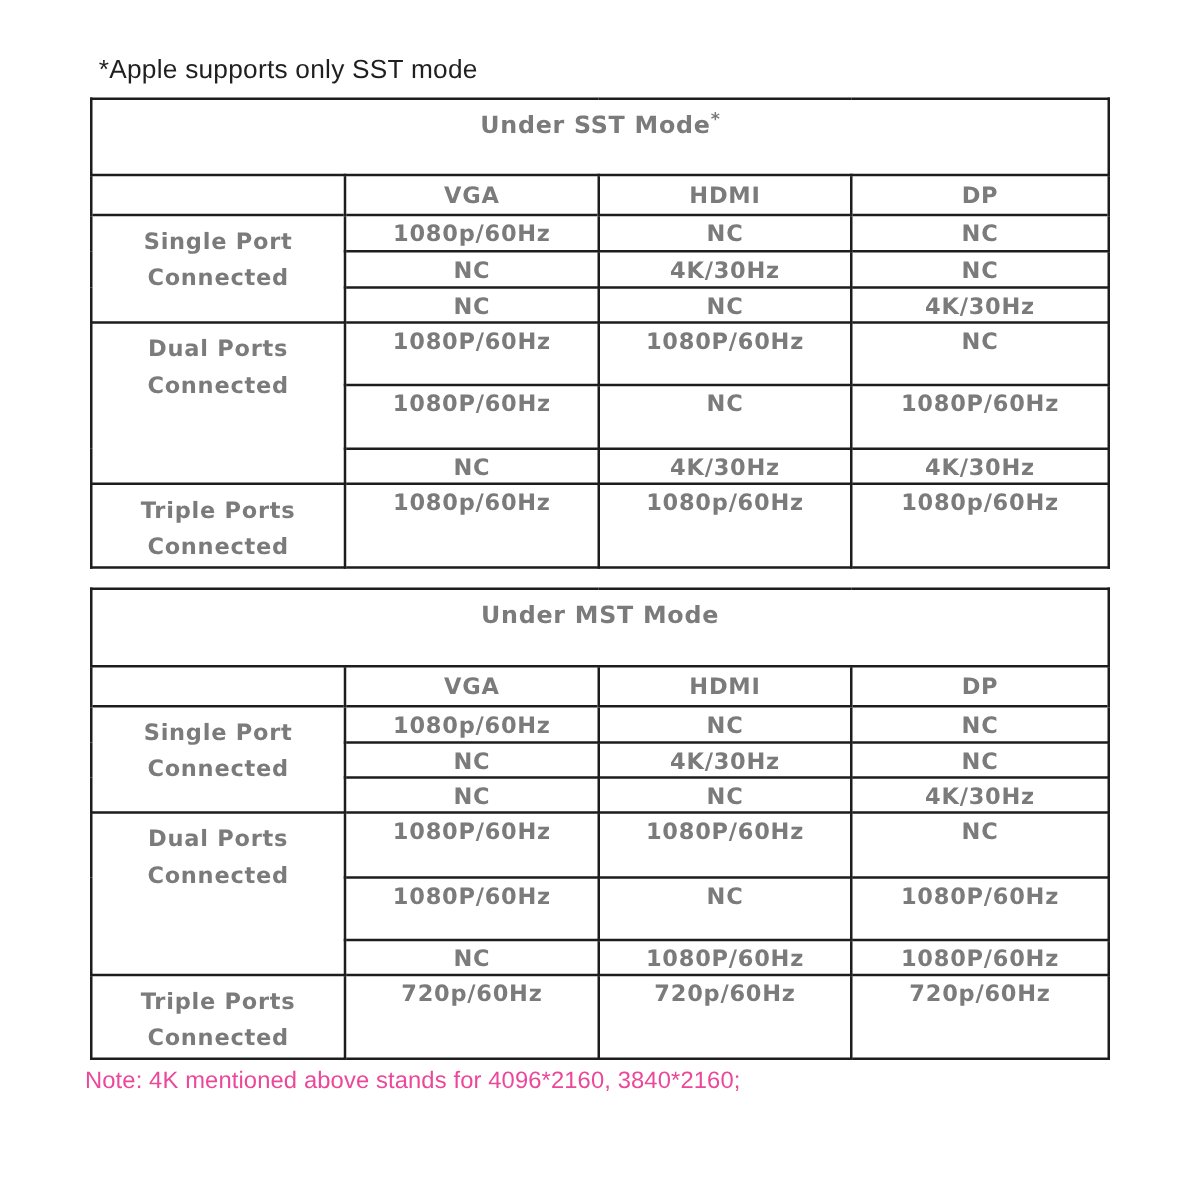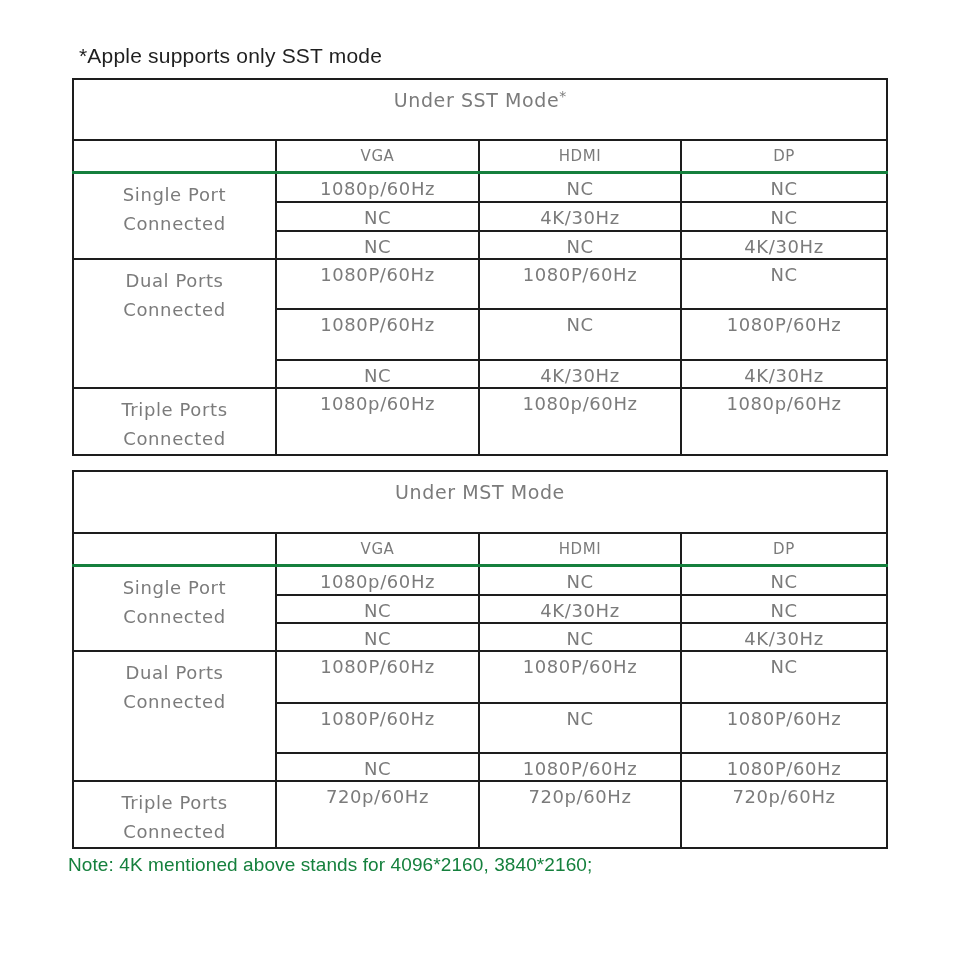"Under SST Mode*" .spec-table td { font-weight: normal -> bold }
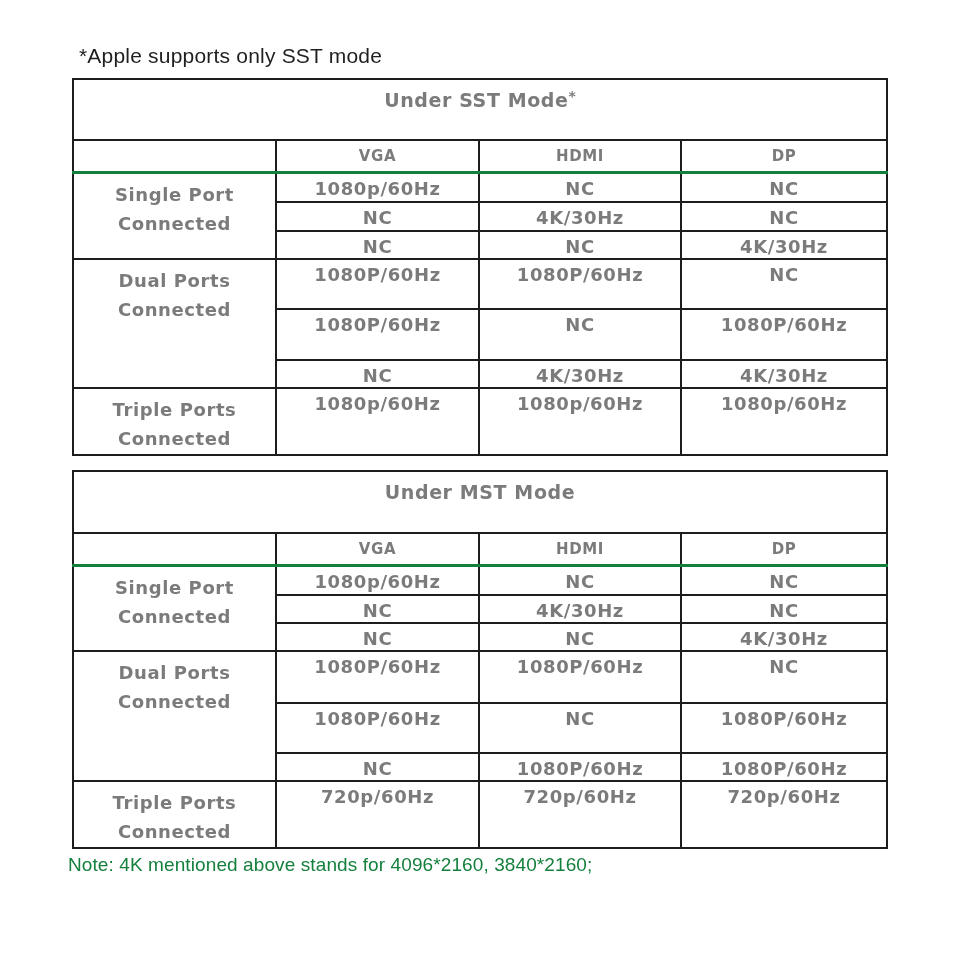"VGA" .r-head td { border-bottom: 3px solid #15803d -> 1px solid #15803d; font-size: 15px -> 18px }
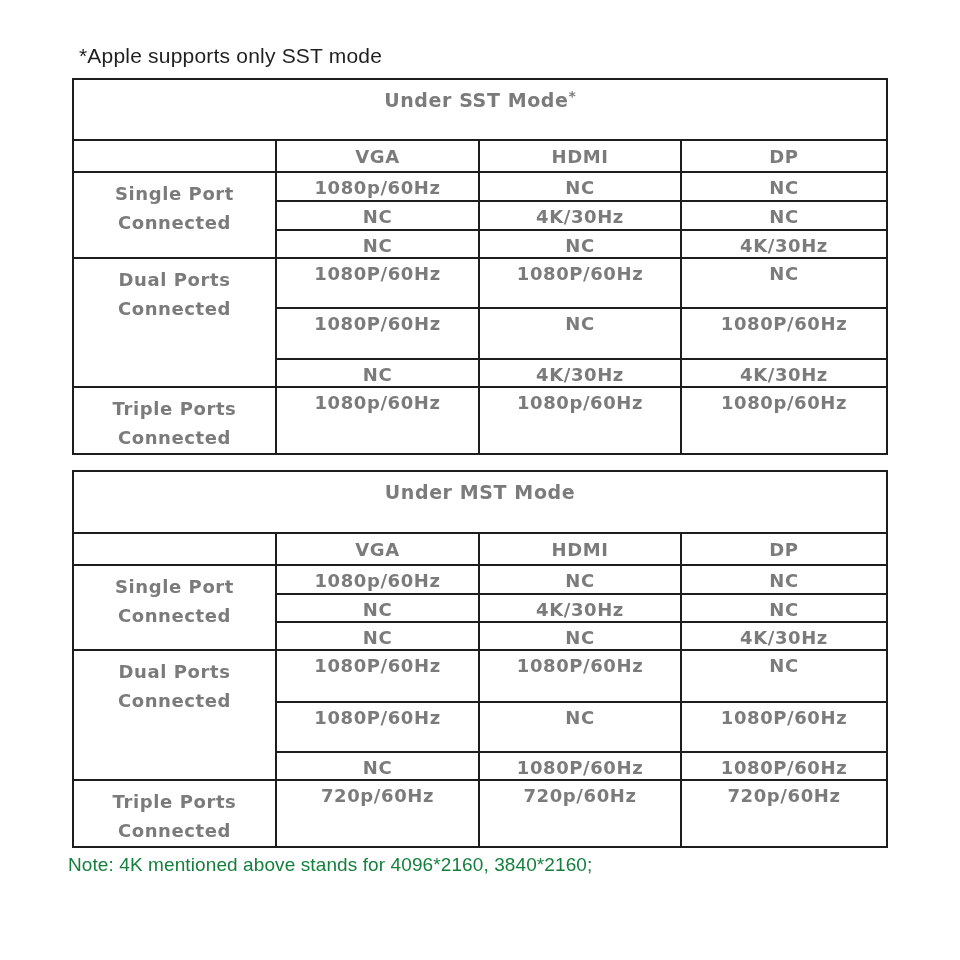"Note: 4K mentioned above stands" .footnote { color: #15803d -> #ec4899 }
